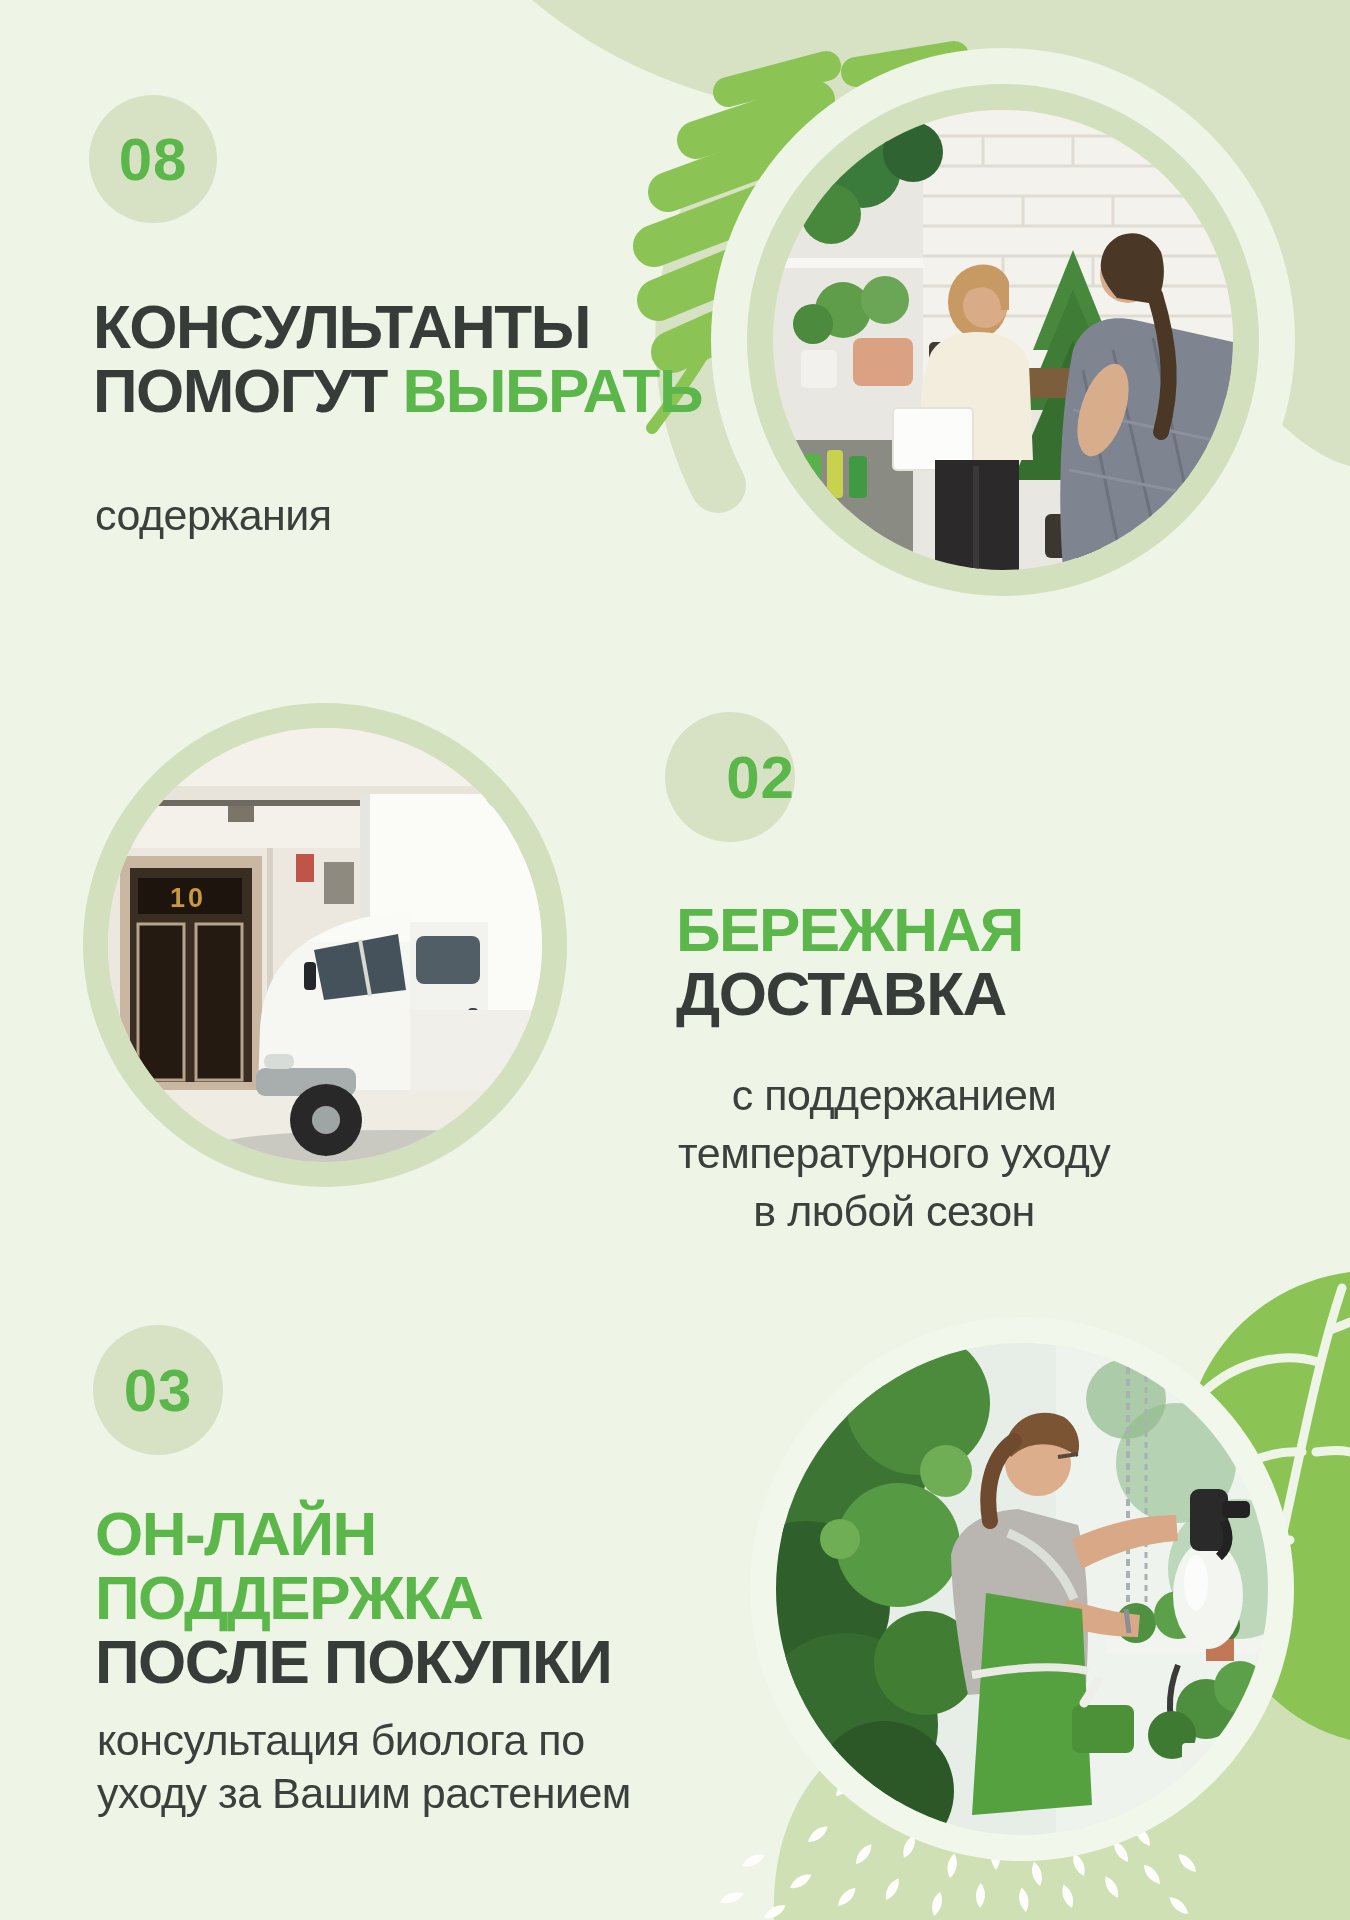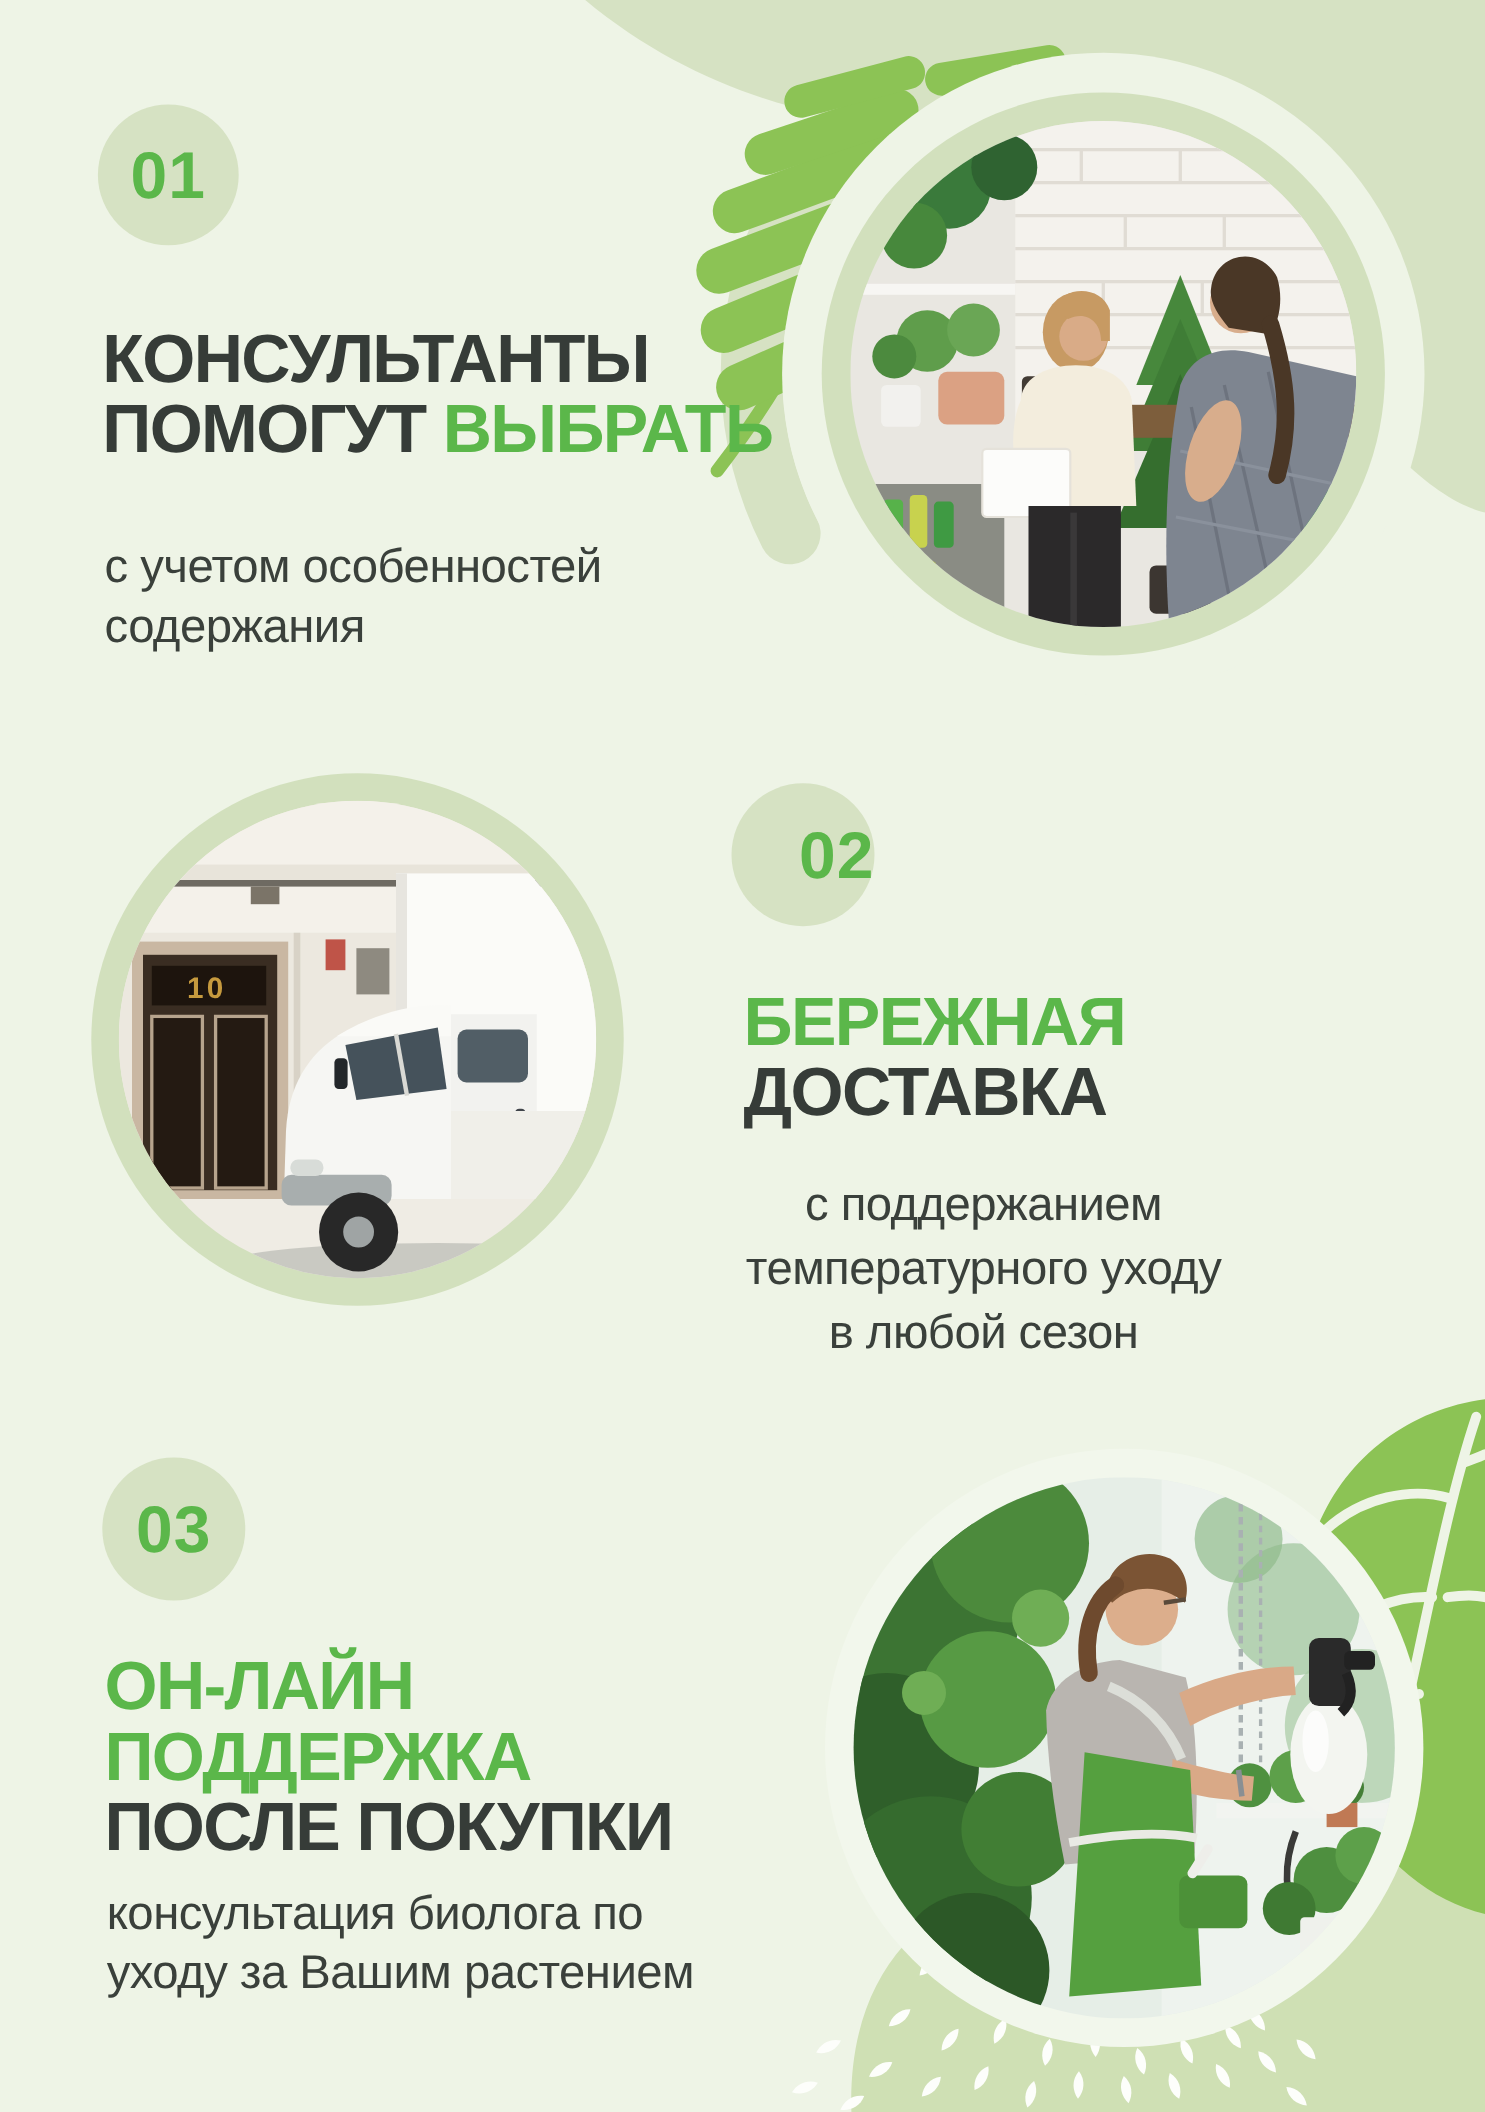"01" span { text: 01 -> 08 }
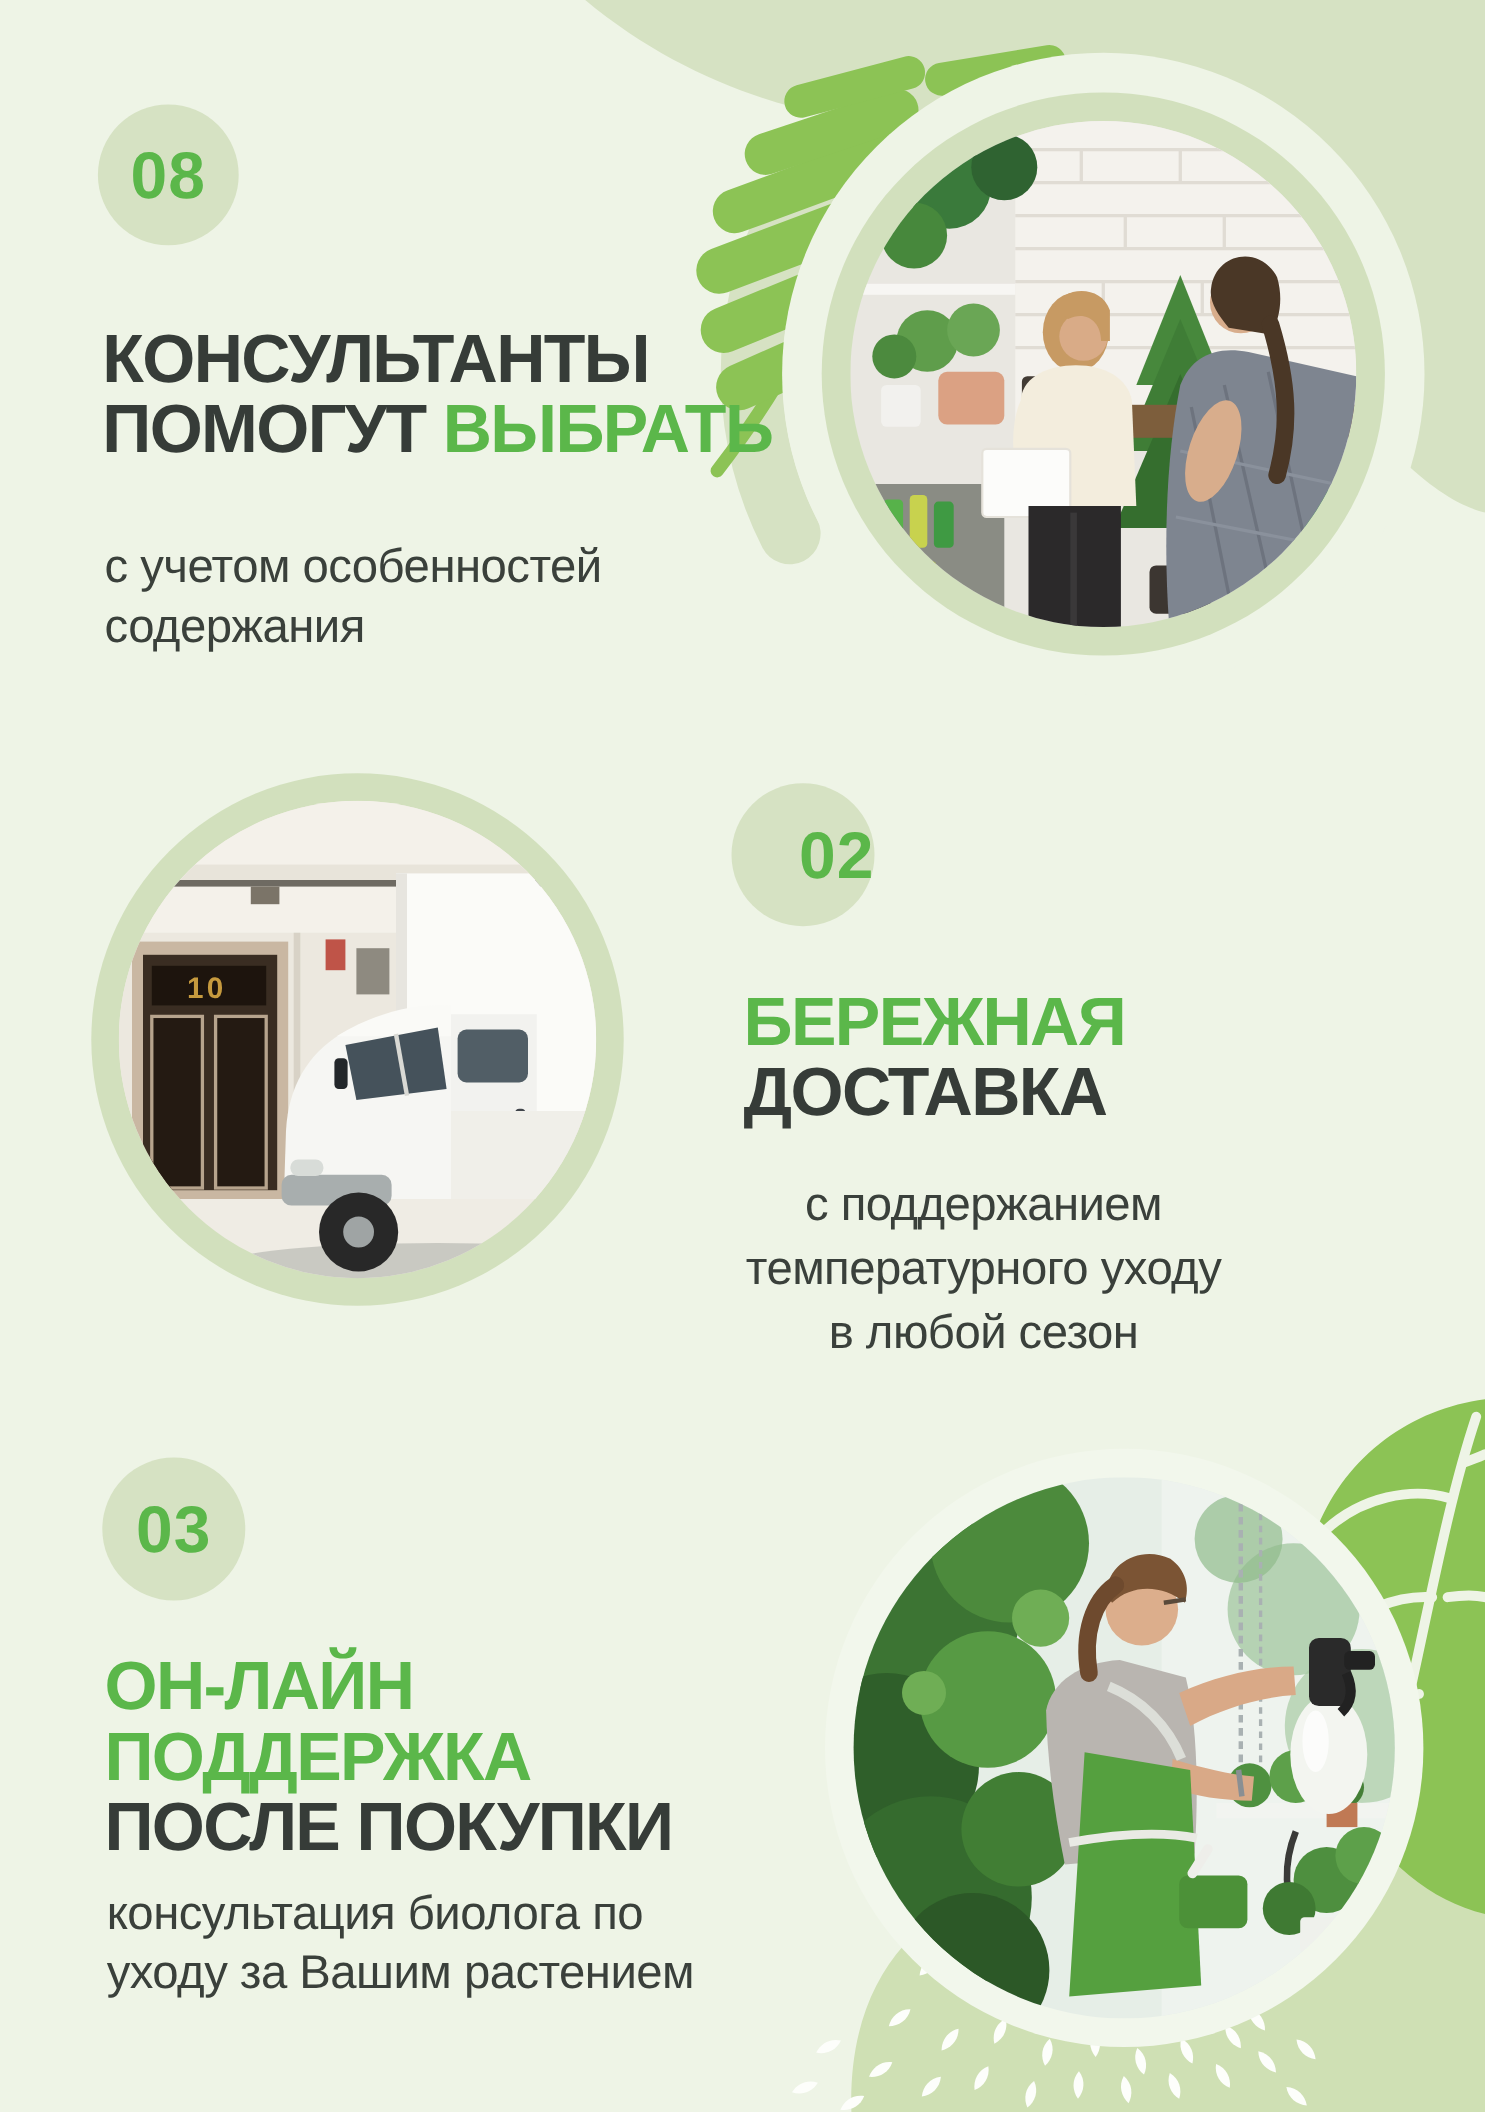"с учетом особенностей" div { html: <div>с учетом особенностей</div> -> none }
